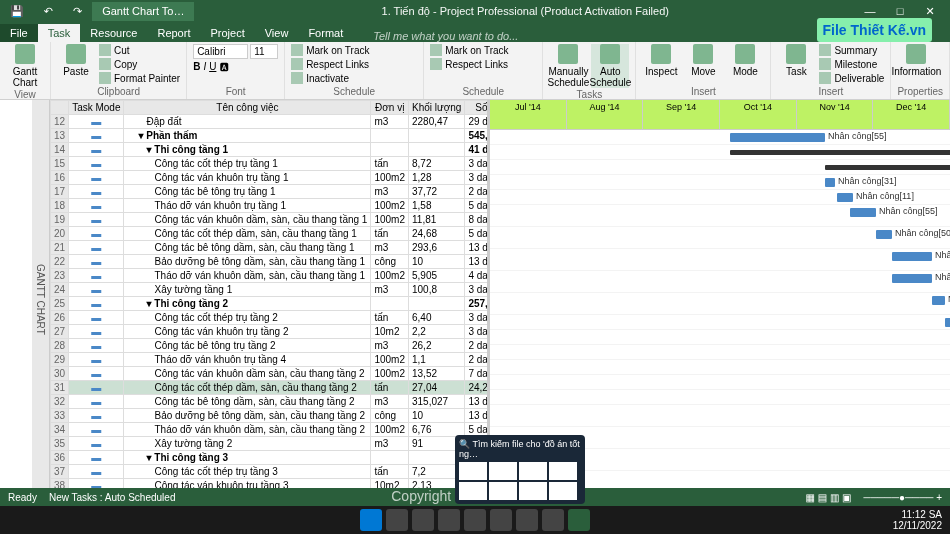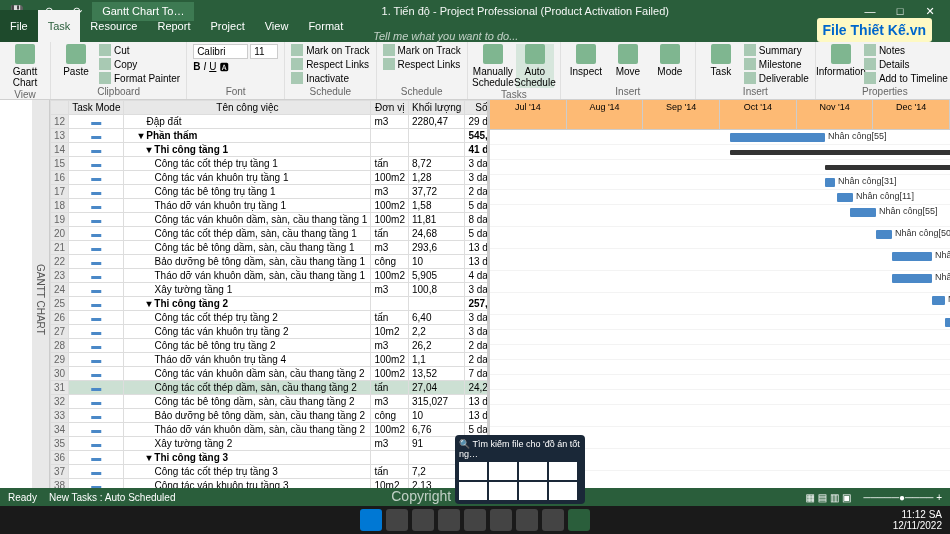"File" .ribbontabs .rt { padding: 10px 10px -> 3px 10px }
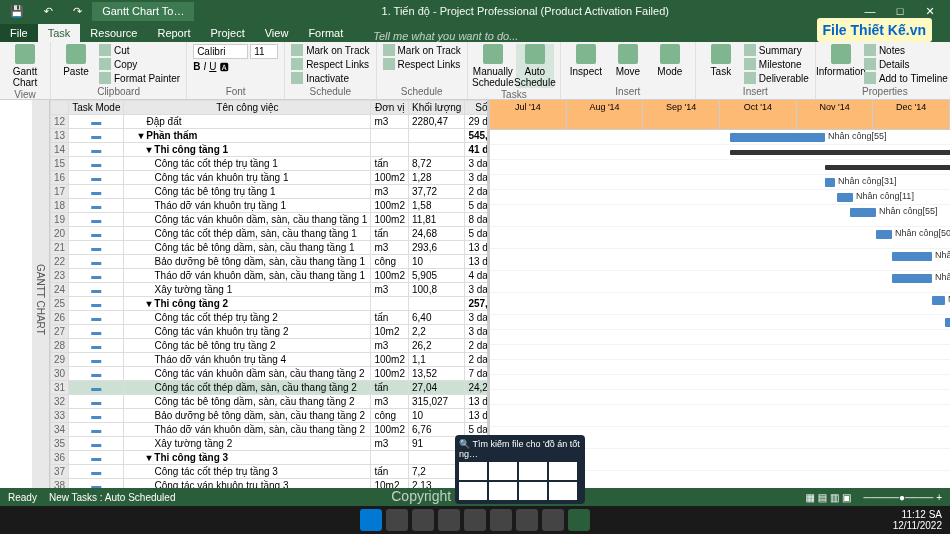"File Thiết Kế.vn" .logo { background: #fef9c3 -> #86efac }
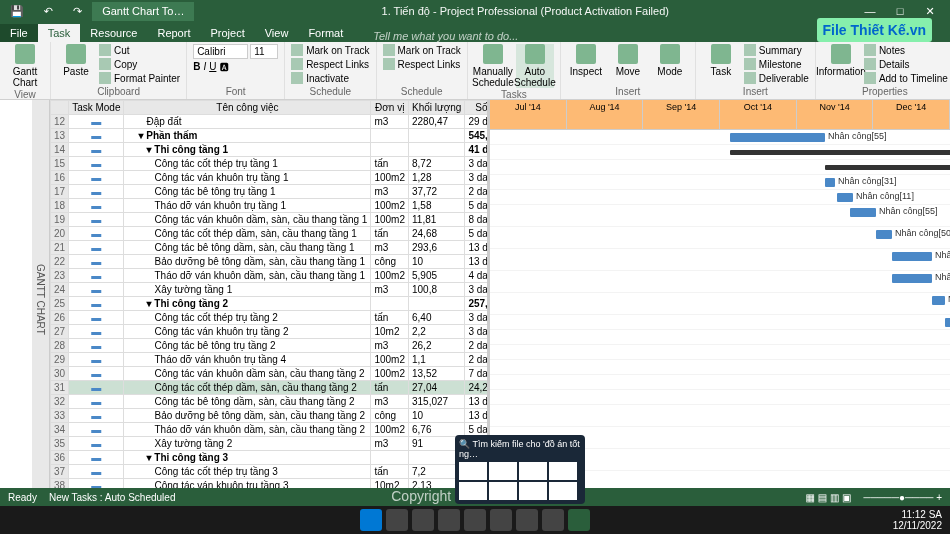"Notes" div.smallrow { html: <div> <div> <span>Notes</span> </div> <div> <span>Details</span> </div> <div> <span>Add to Timeline</span> </div> </div> -> none }
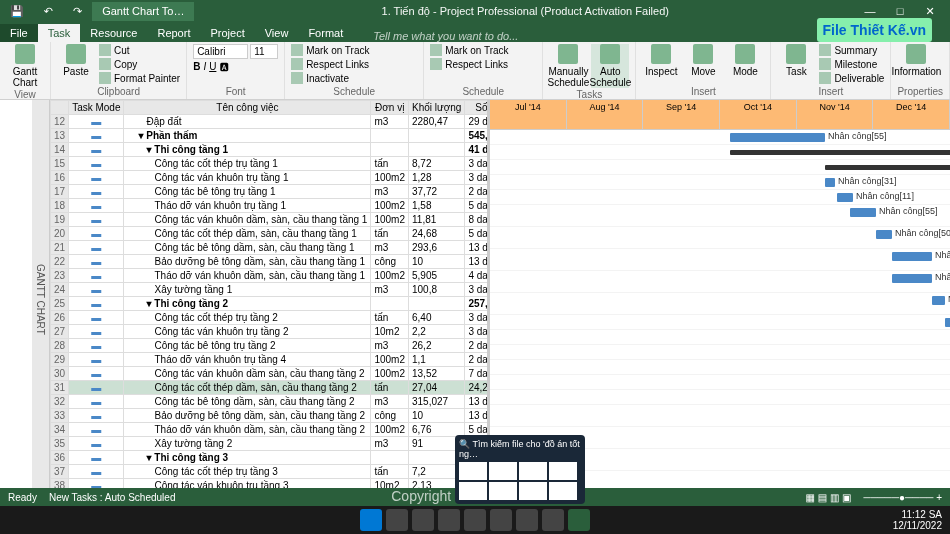"Jul '14" .ganttheader { background: #fdba74 -> #bef264 }
